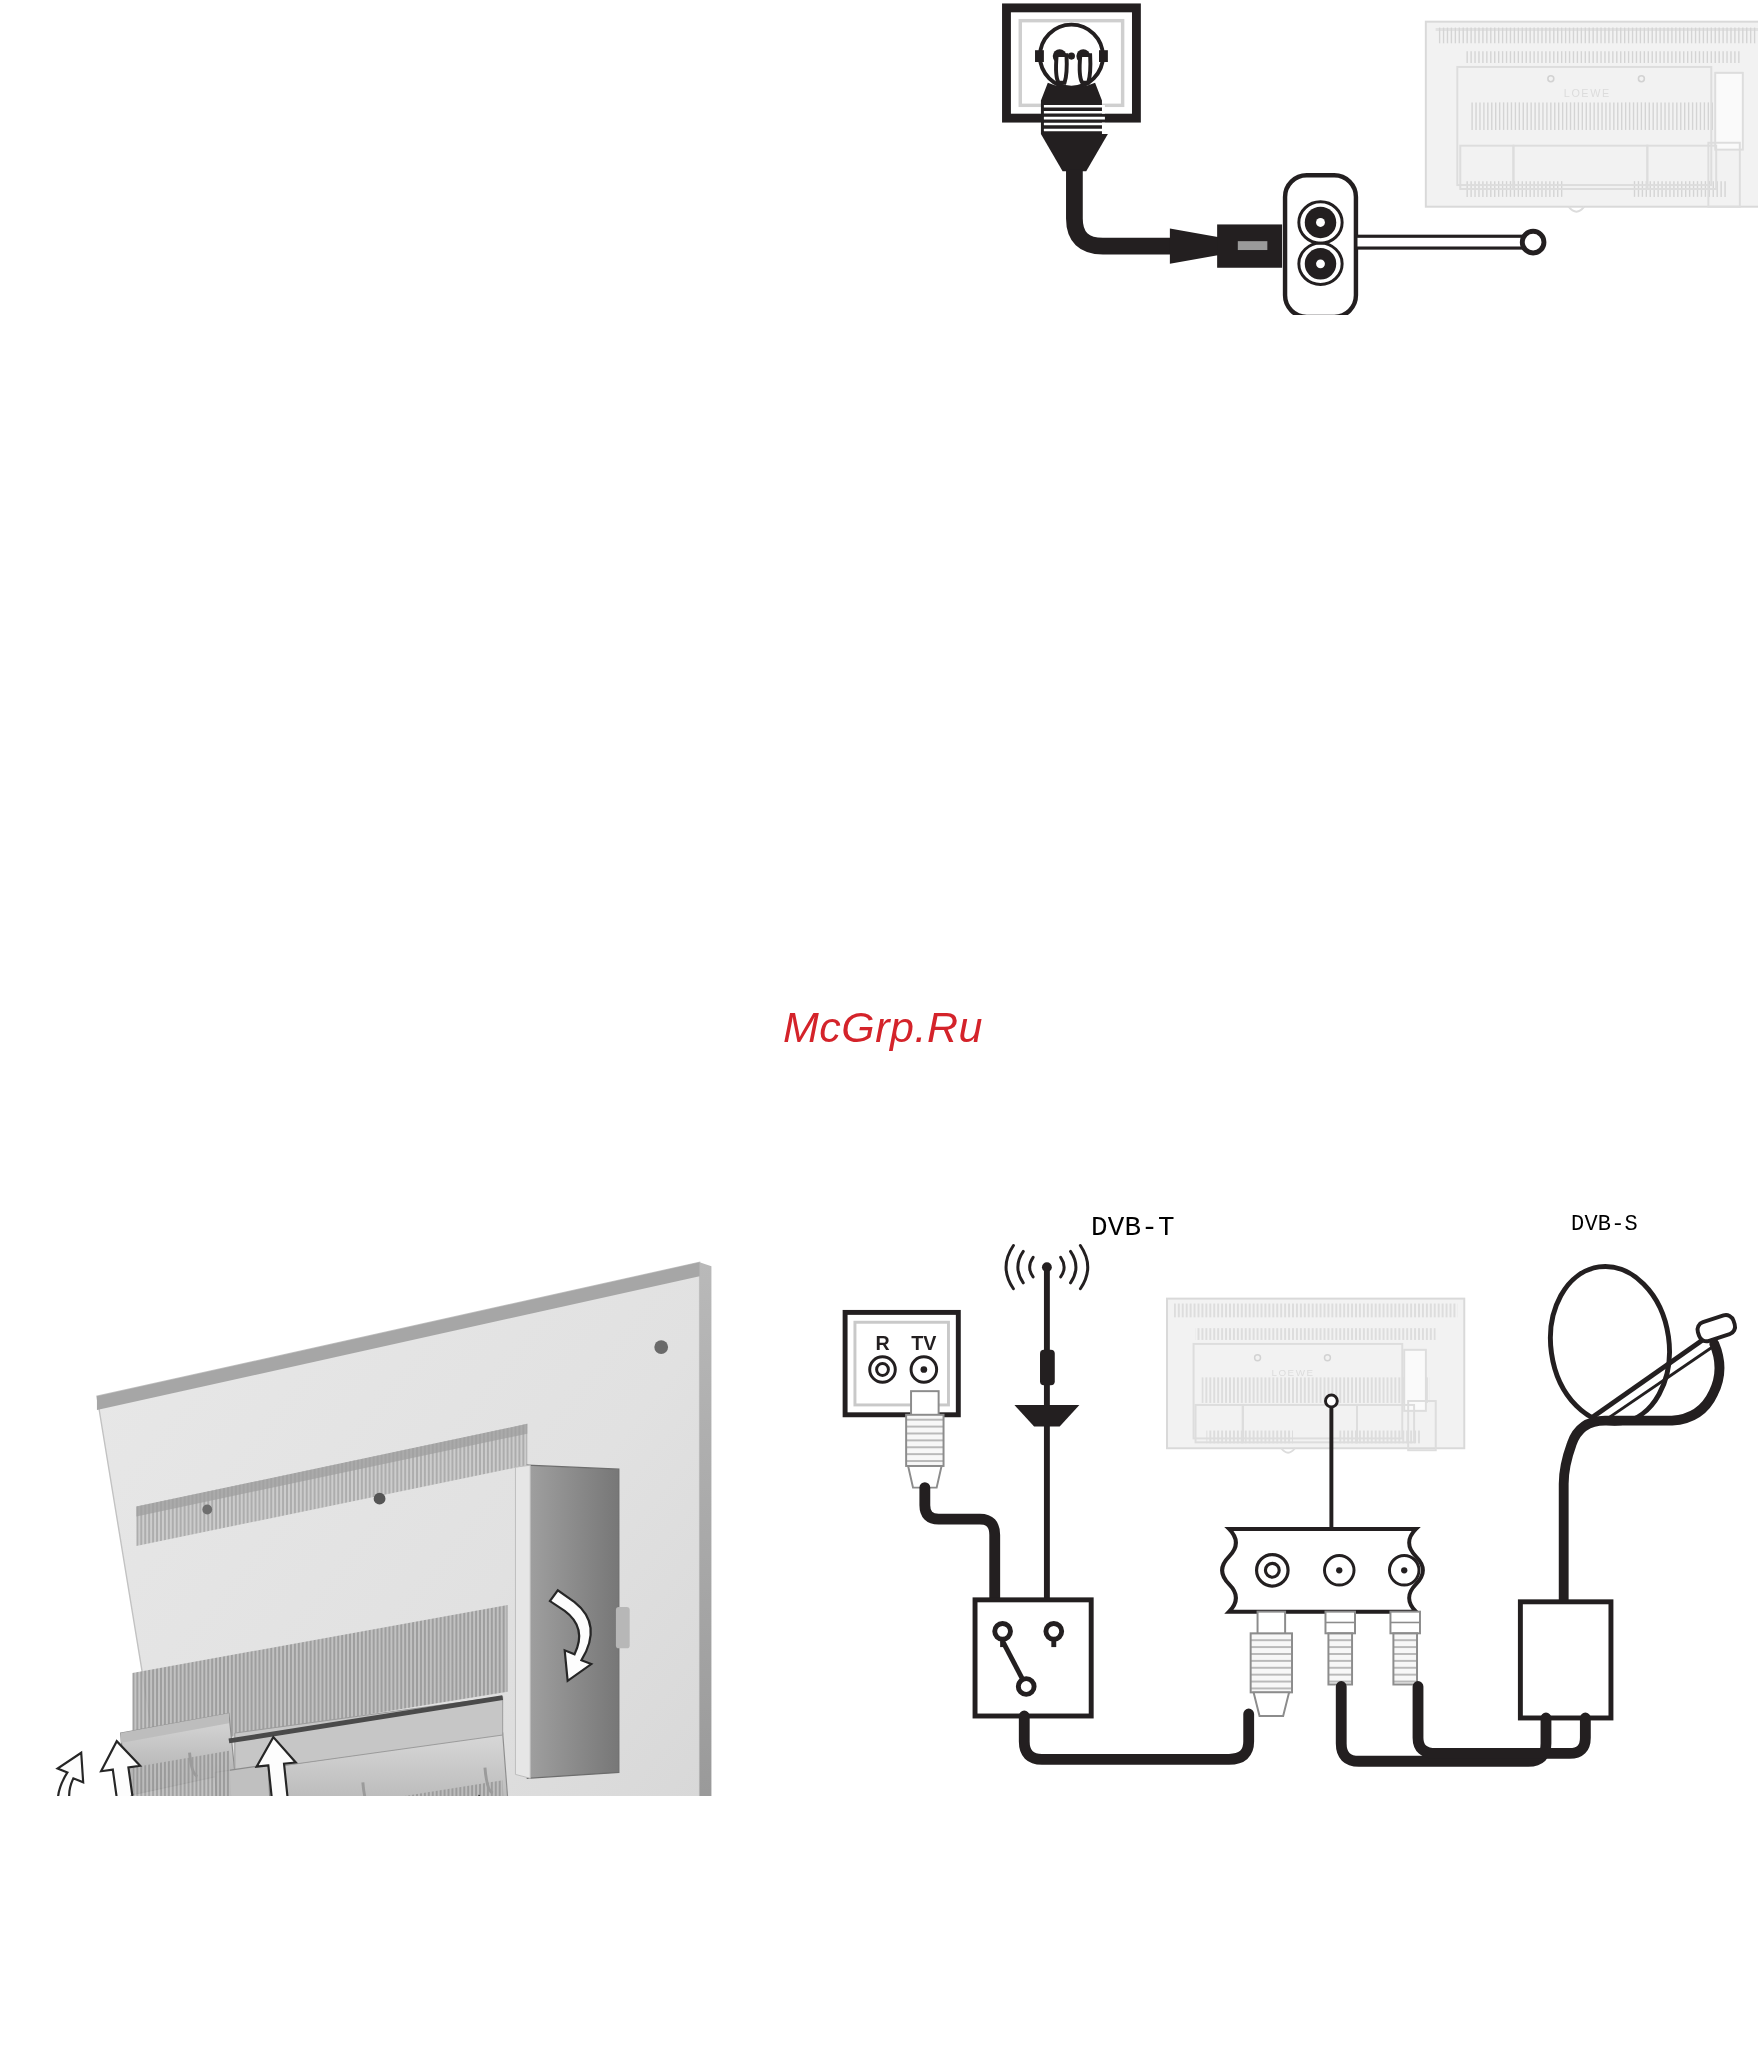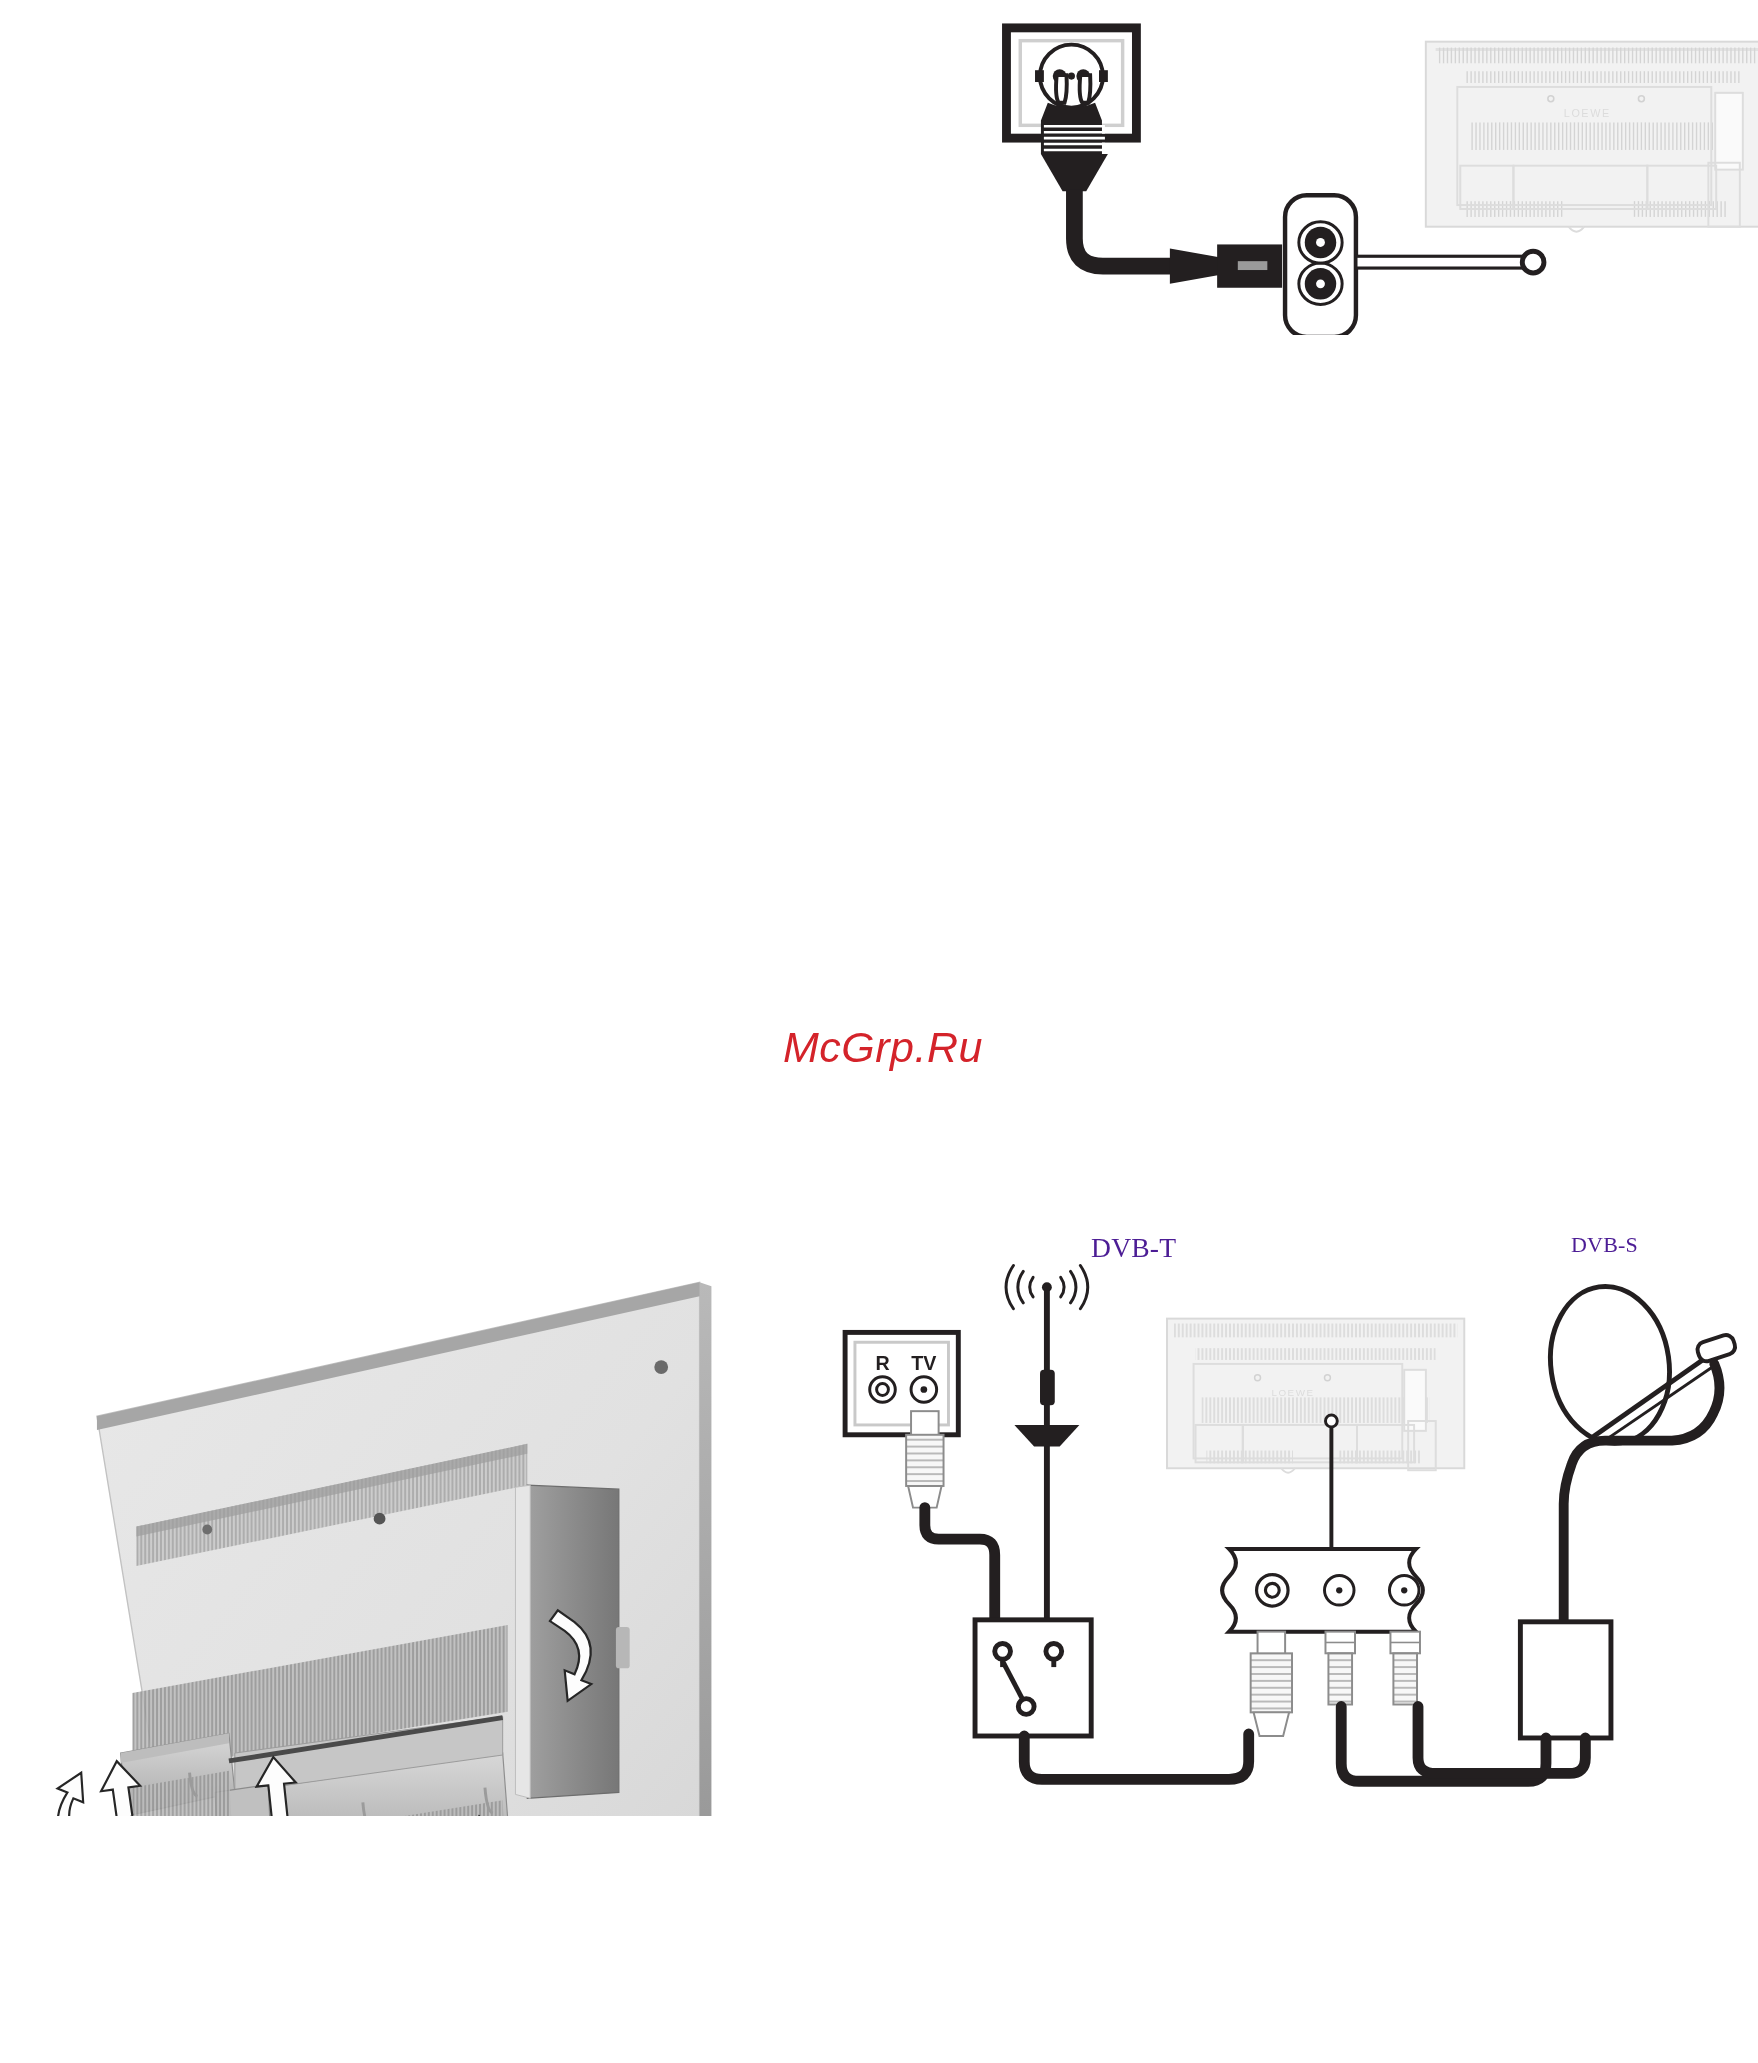"McGrp.Ru" #page { margin-top: 20px -> none }
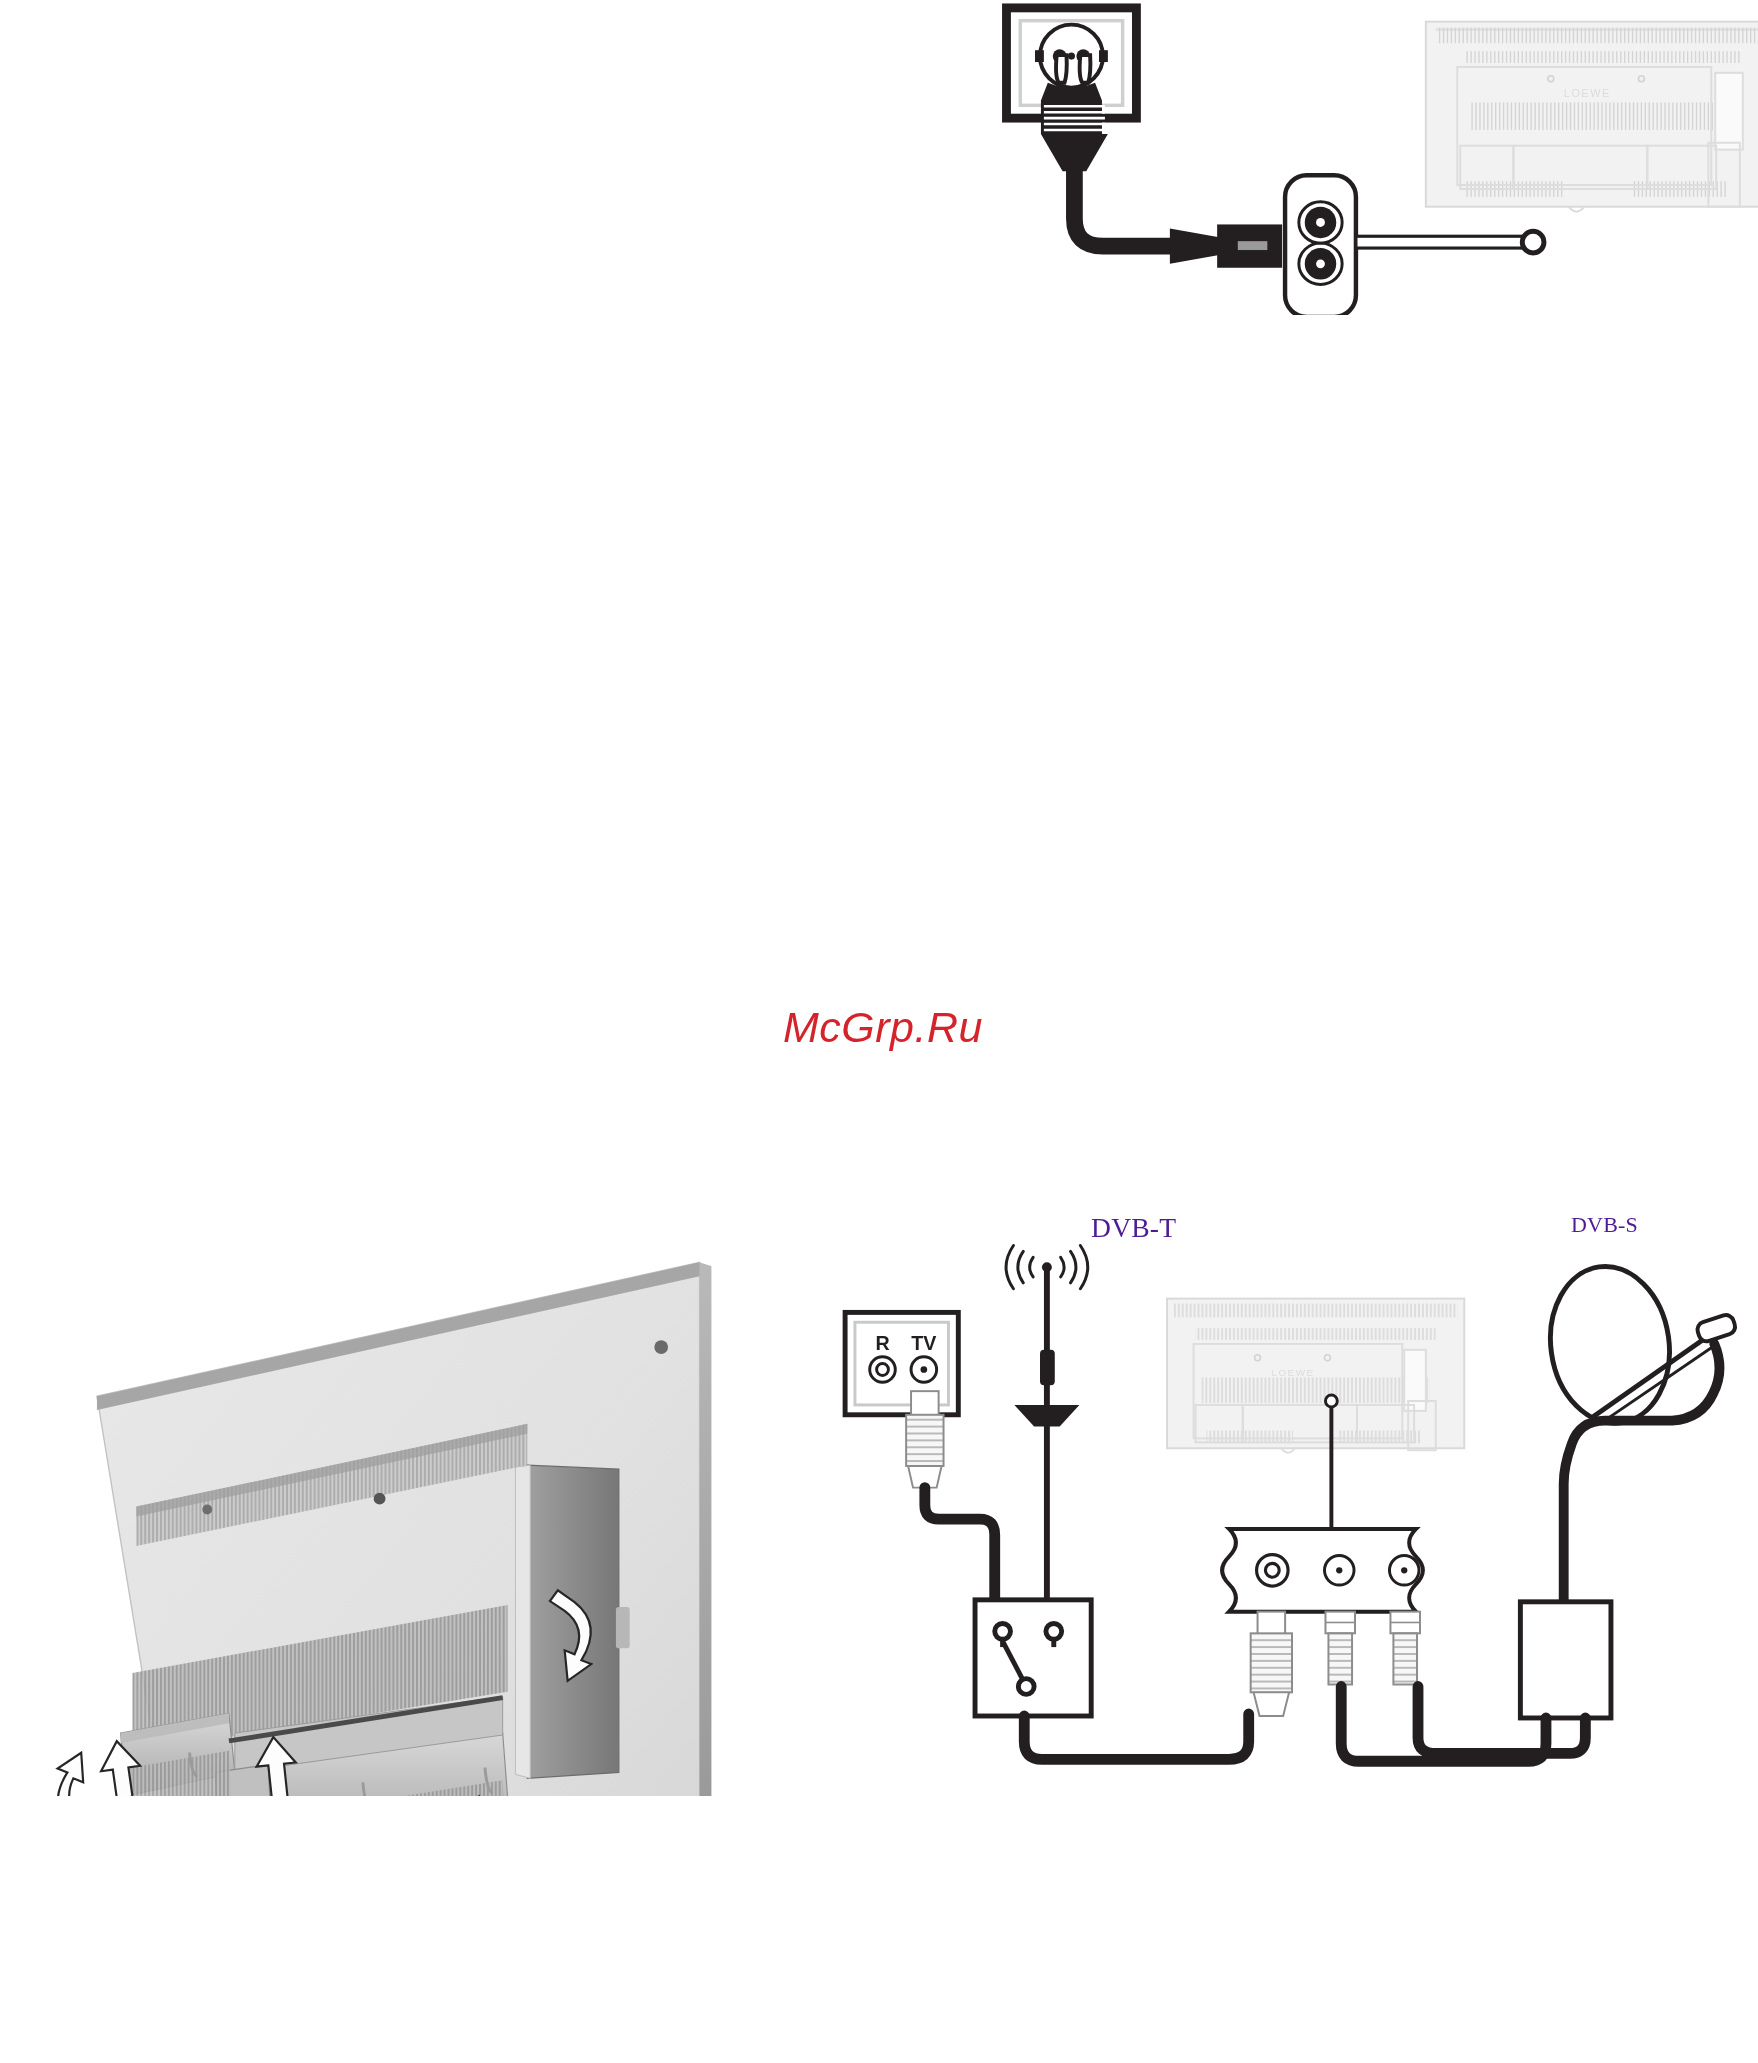"DVB-T" .label { color: #4c1d95 -> #000000; font-family: Liberation Serif, serif -> Liberation Mono, monospace }
